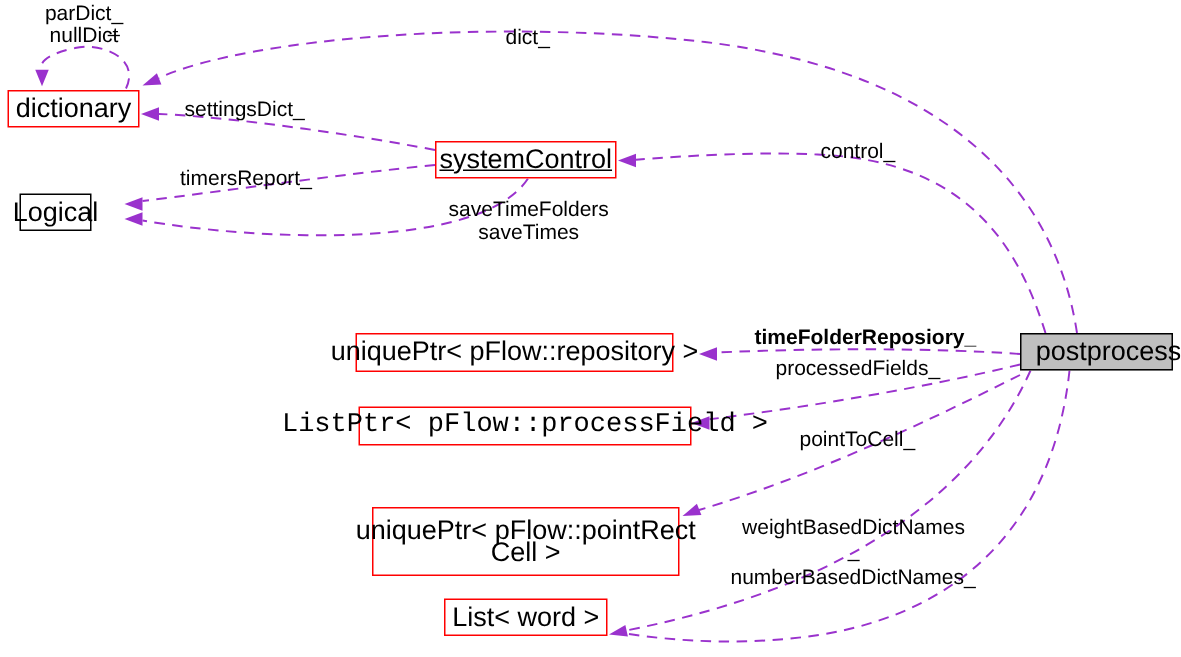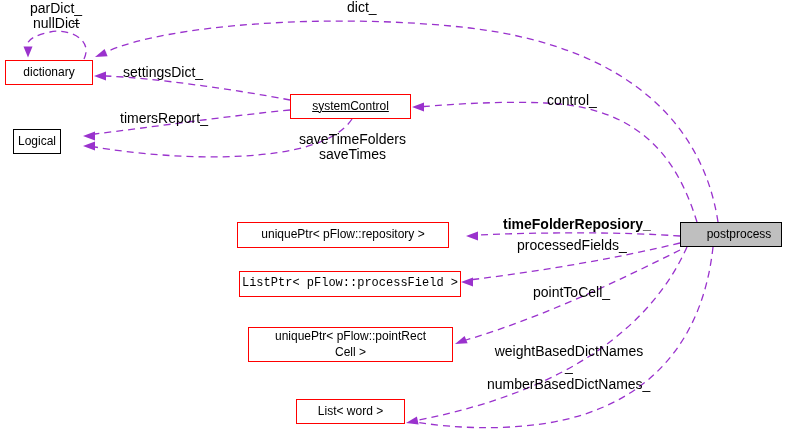"dict_" div.elabel { margin-left: 10px -> none; top: 0 -> 17px }
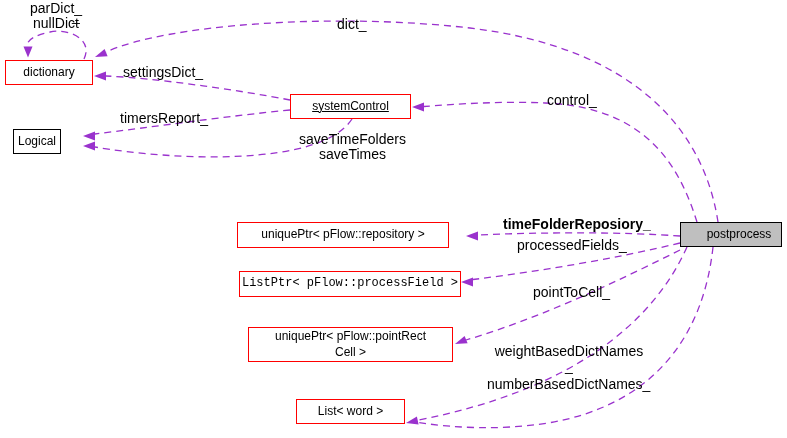"dictionary" .node { font-size: 12px -> 18px }
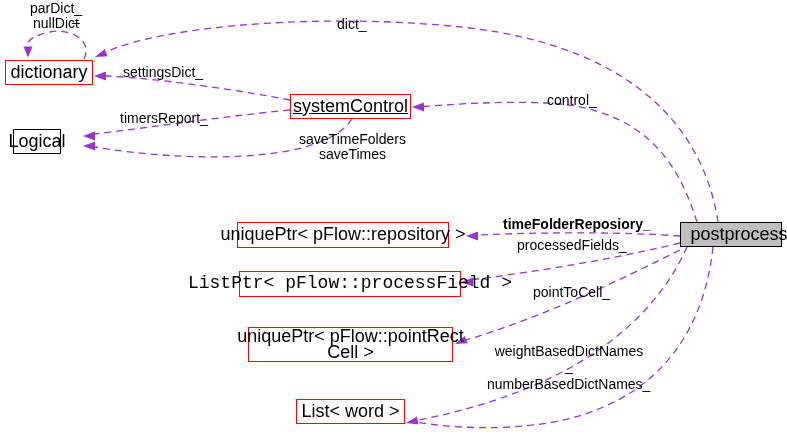"uniquePtr< pFlow::pointRect" div.node { height: 35px -> 46px; top: 327px -> 338px }
